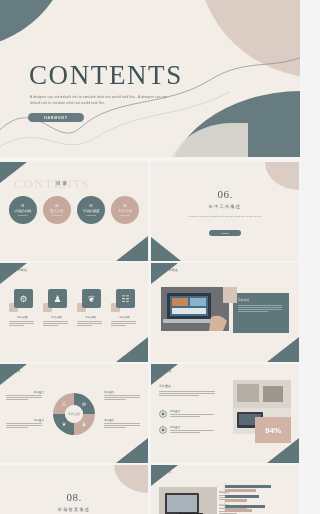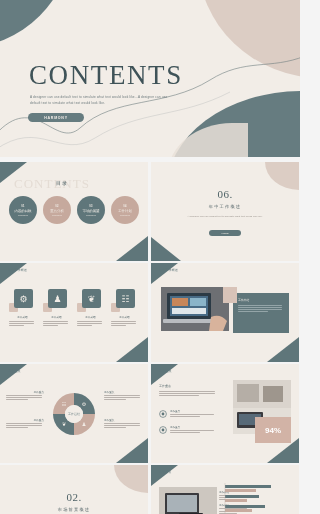"02." div.sec-num { text: 02 -> 08 }
